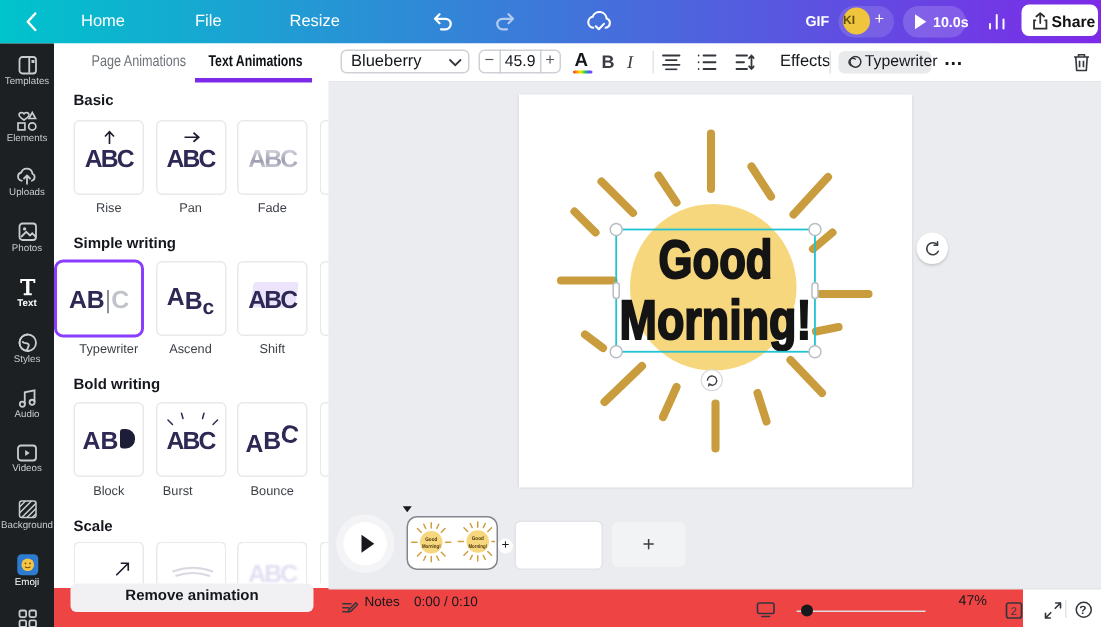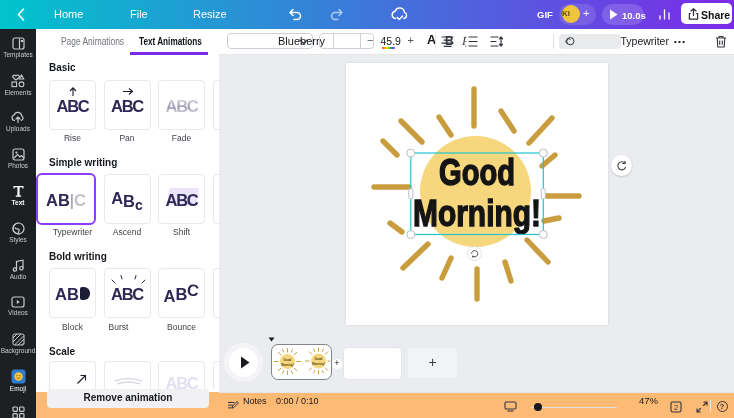"Blueberry" .tbtn { margin-left: 44px -> none }
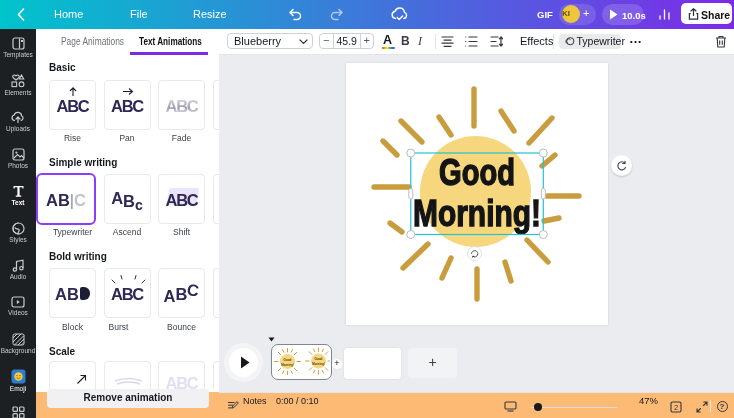"Notes" #statusbar { background: #fdba74 -> #ef4444; width: 698px -> 646px }
